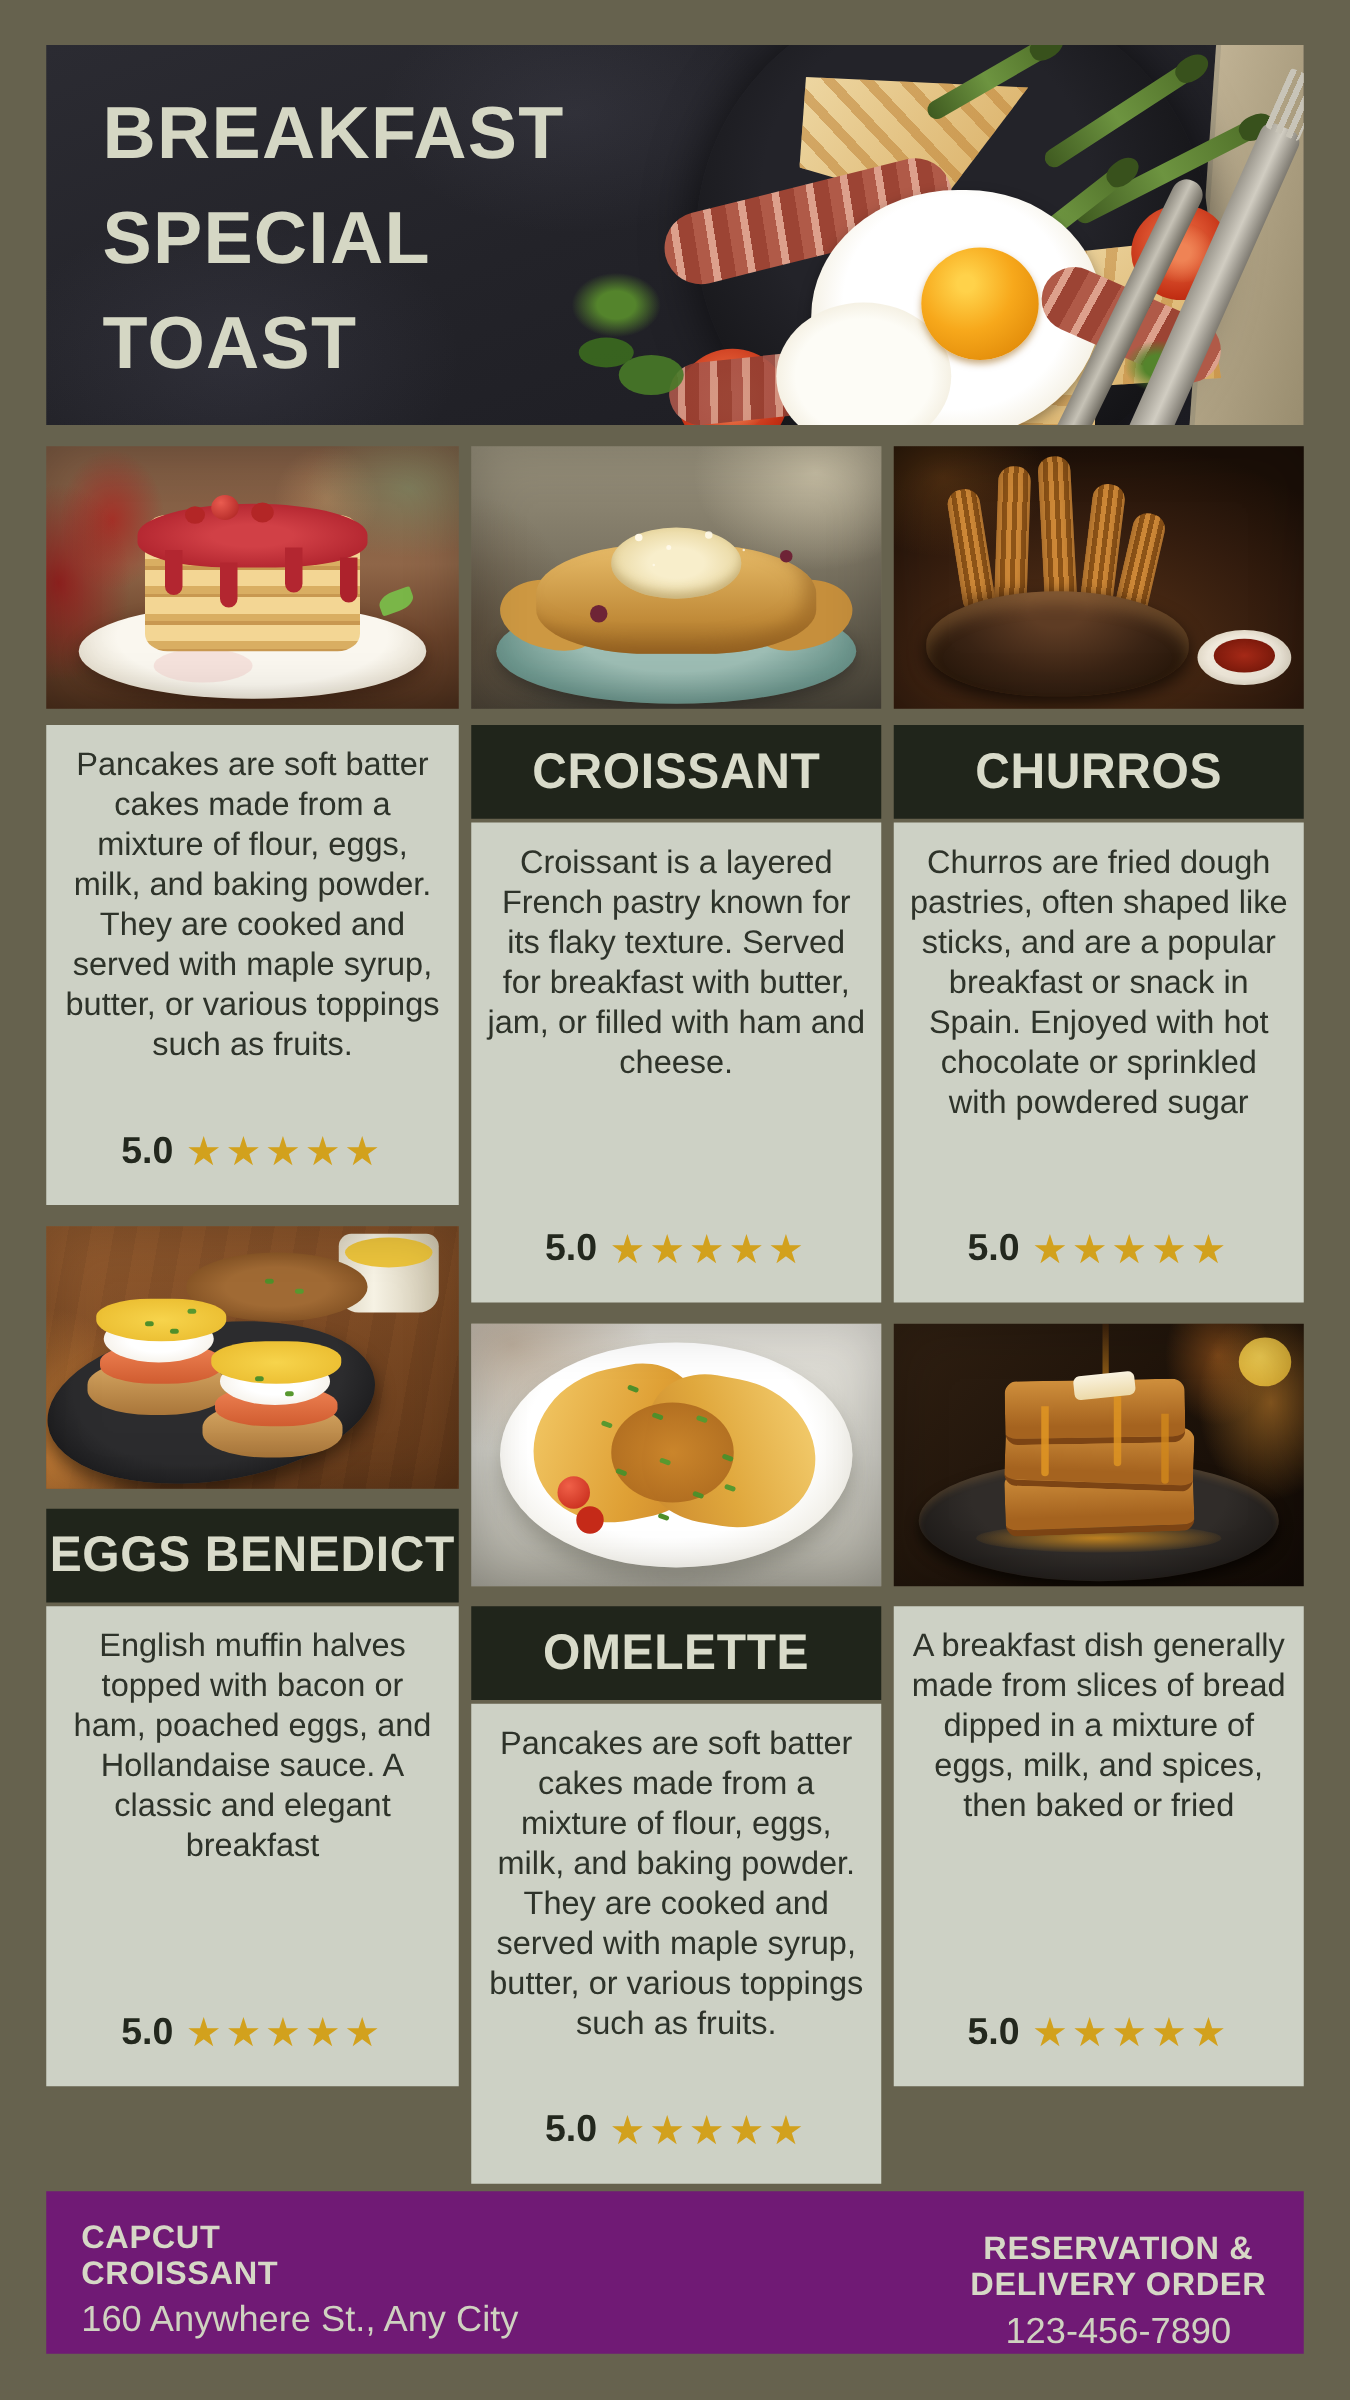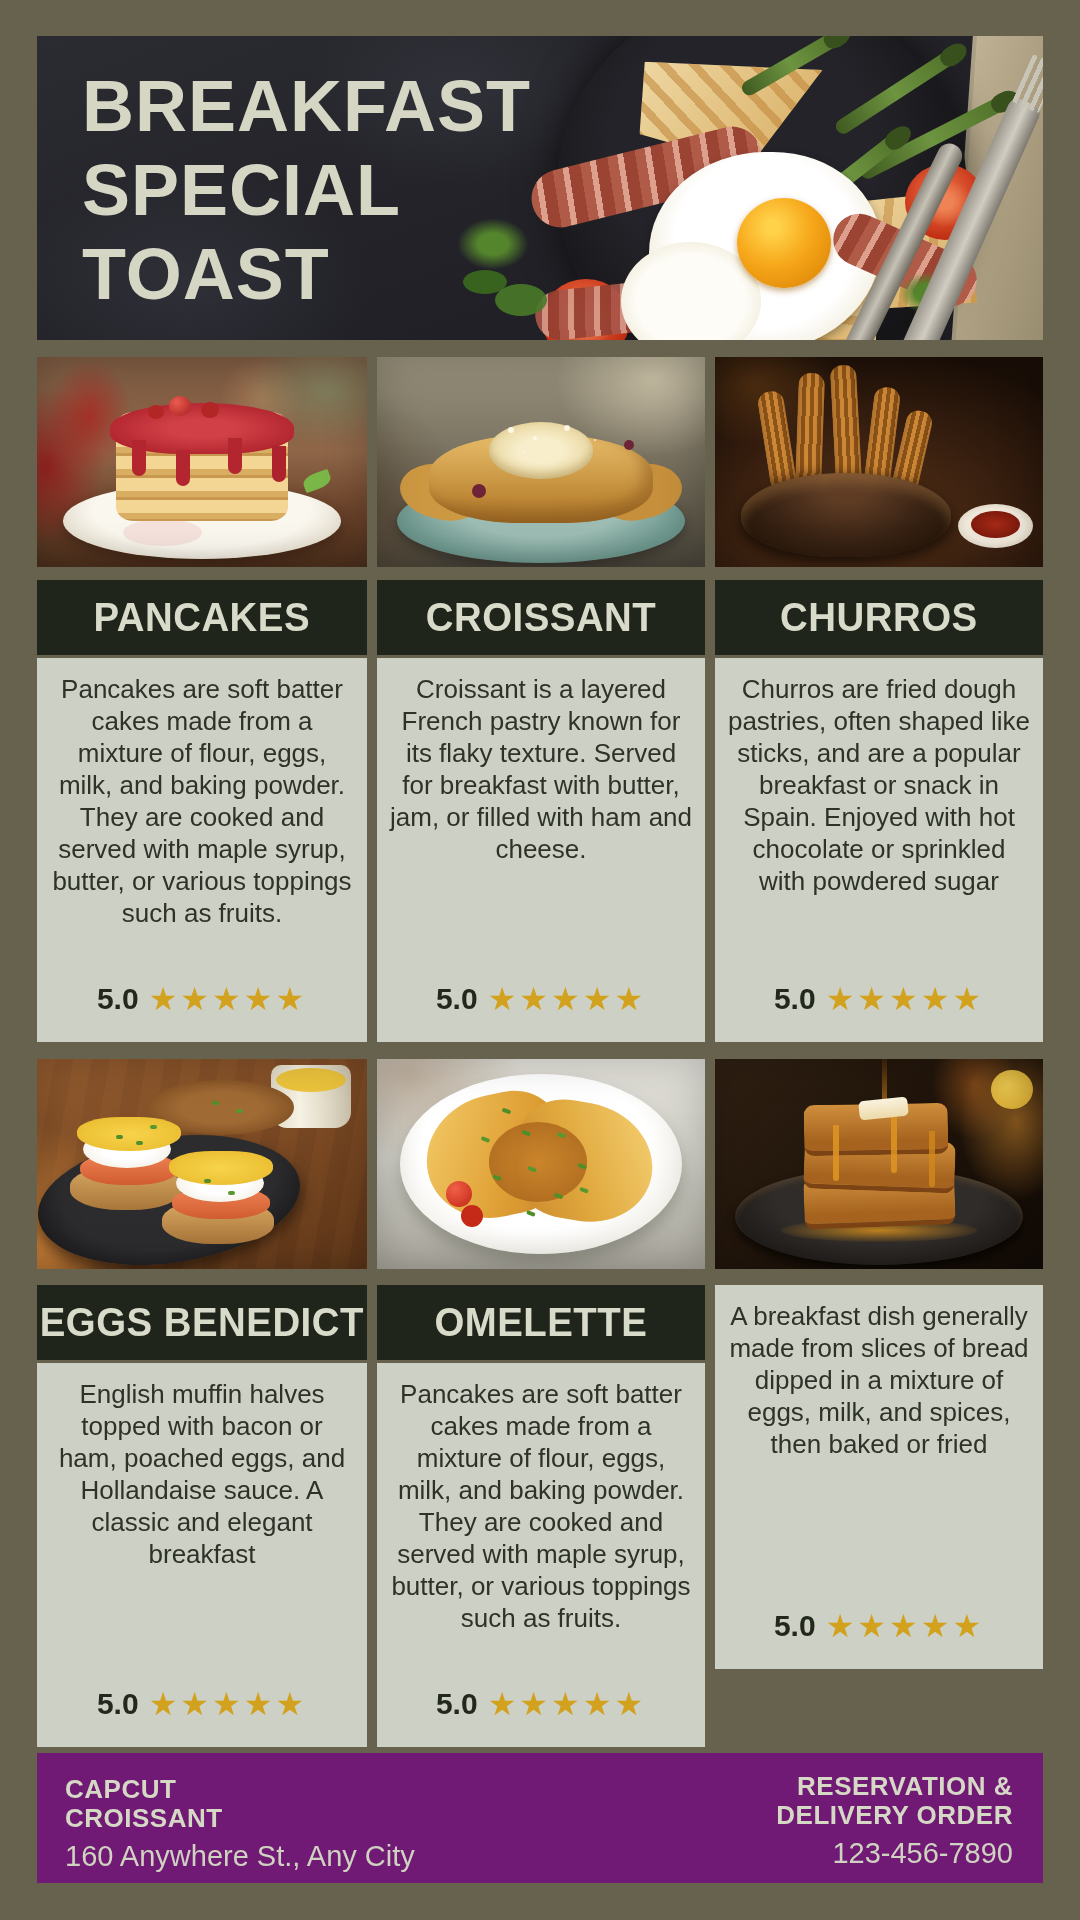"BREAKFAST" .banner-title { font-size: 72px -> 59px }
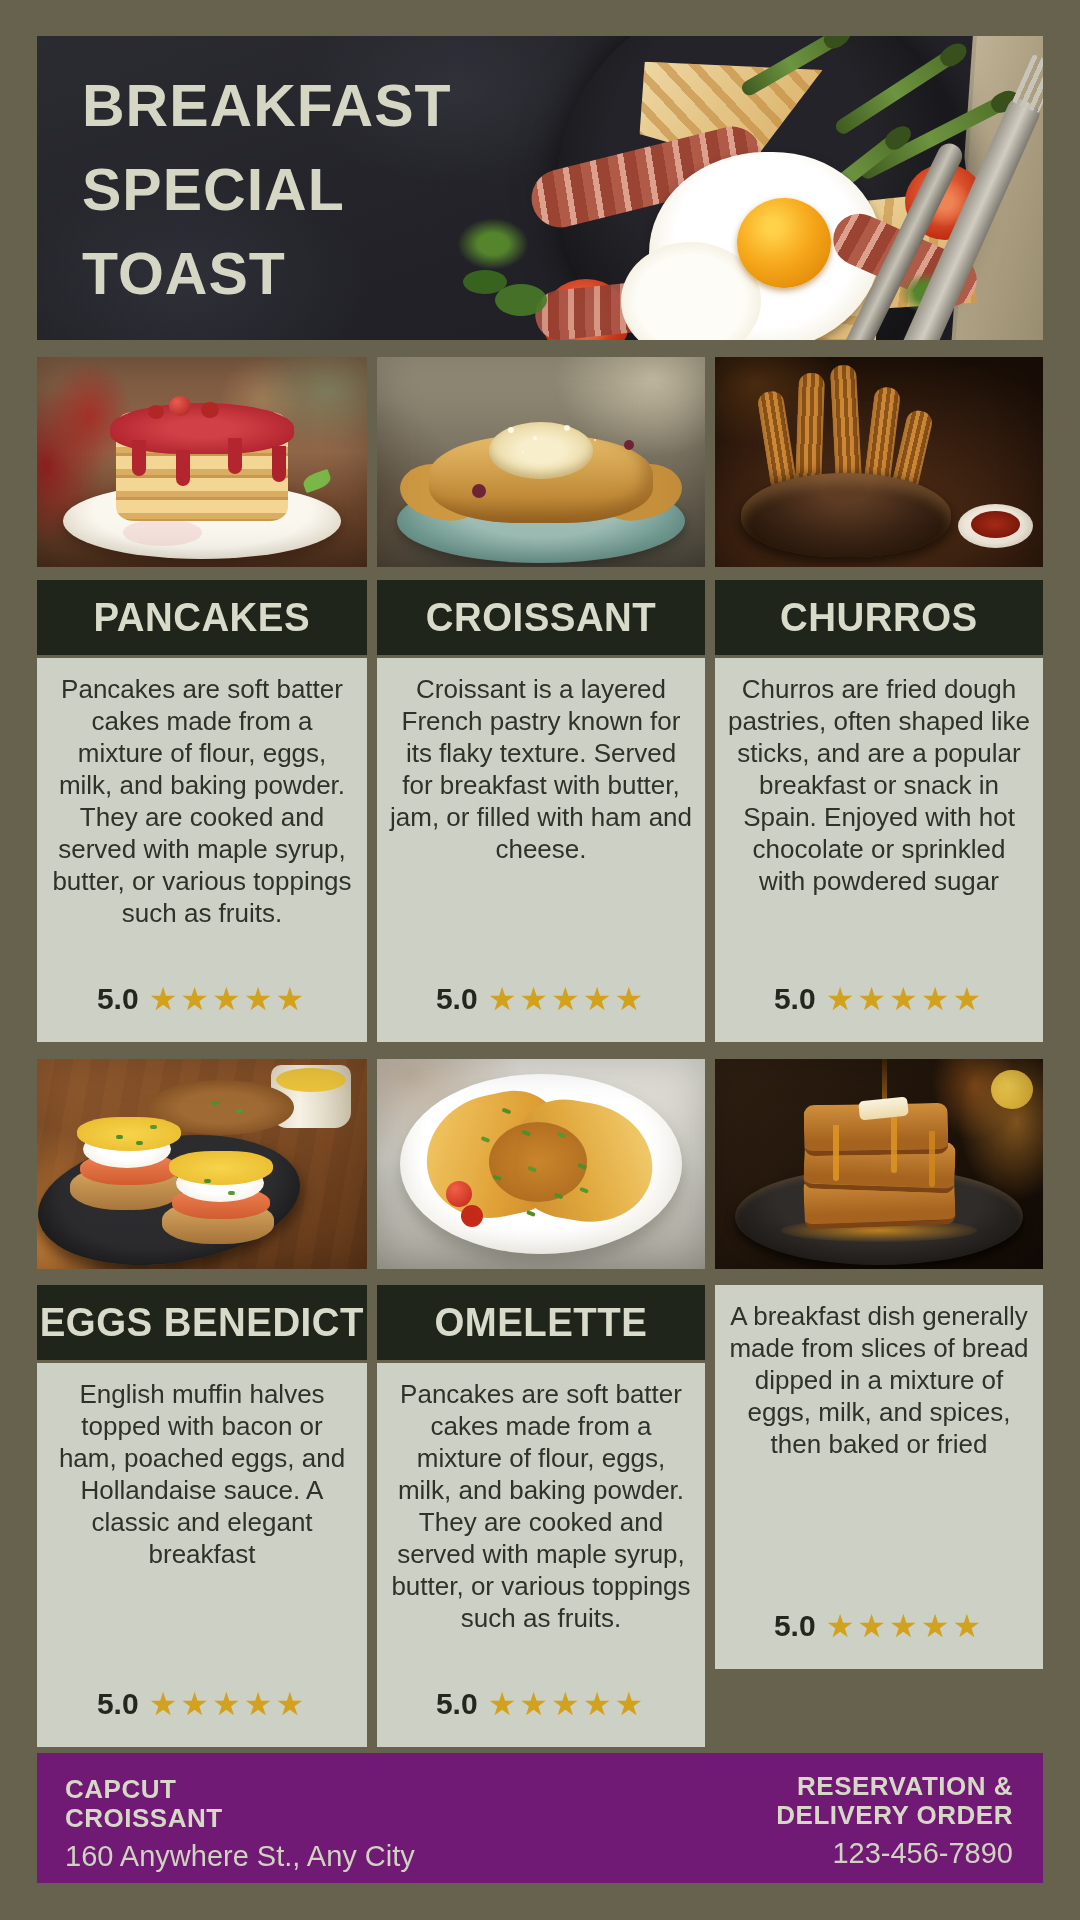"PANCAKES" div.titlebar { html: <div> <span>PANCAKES</span> </div> -> none }
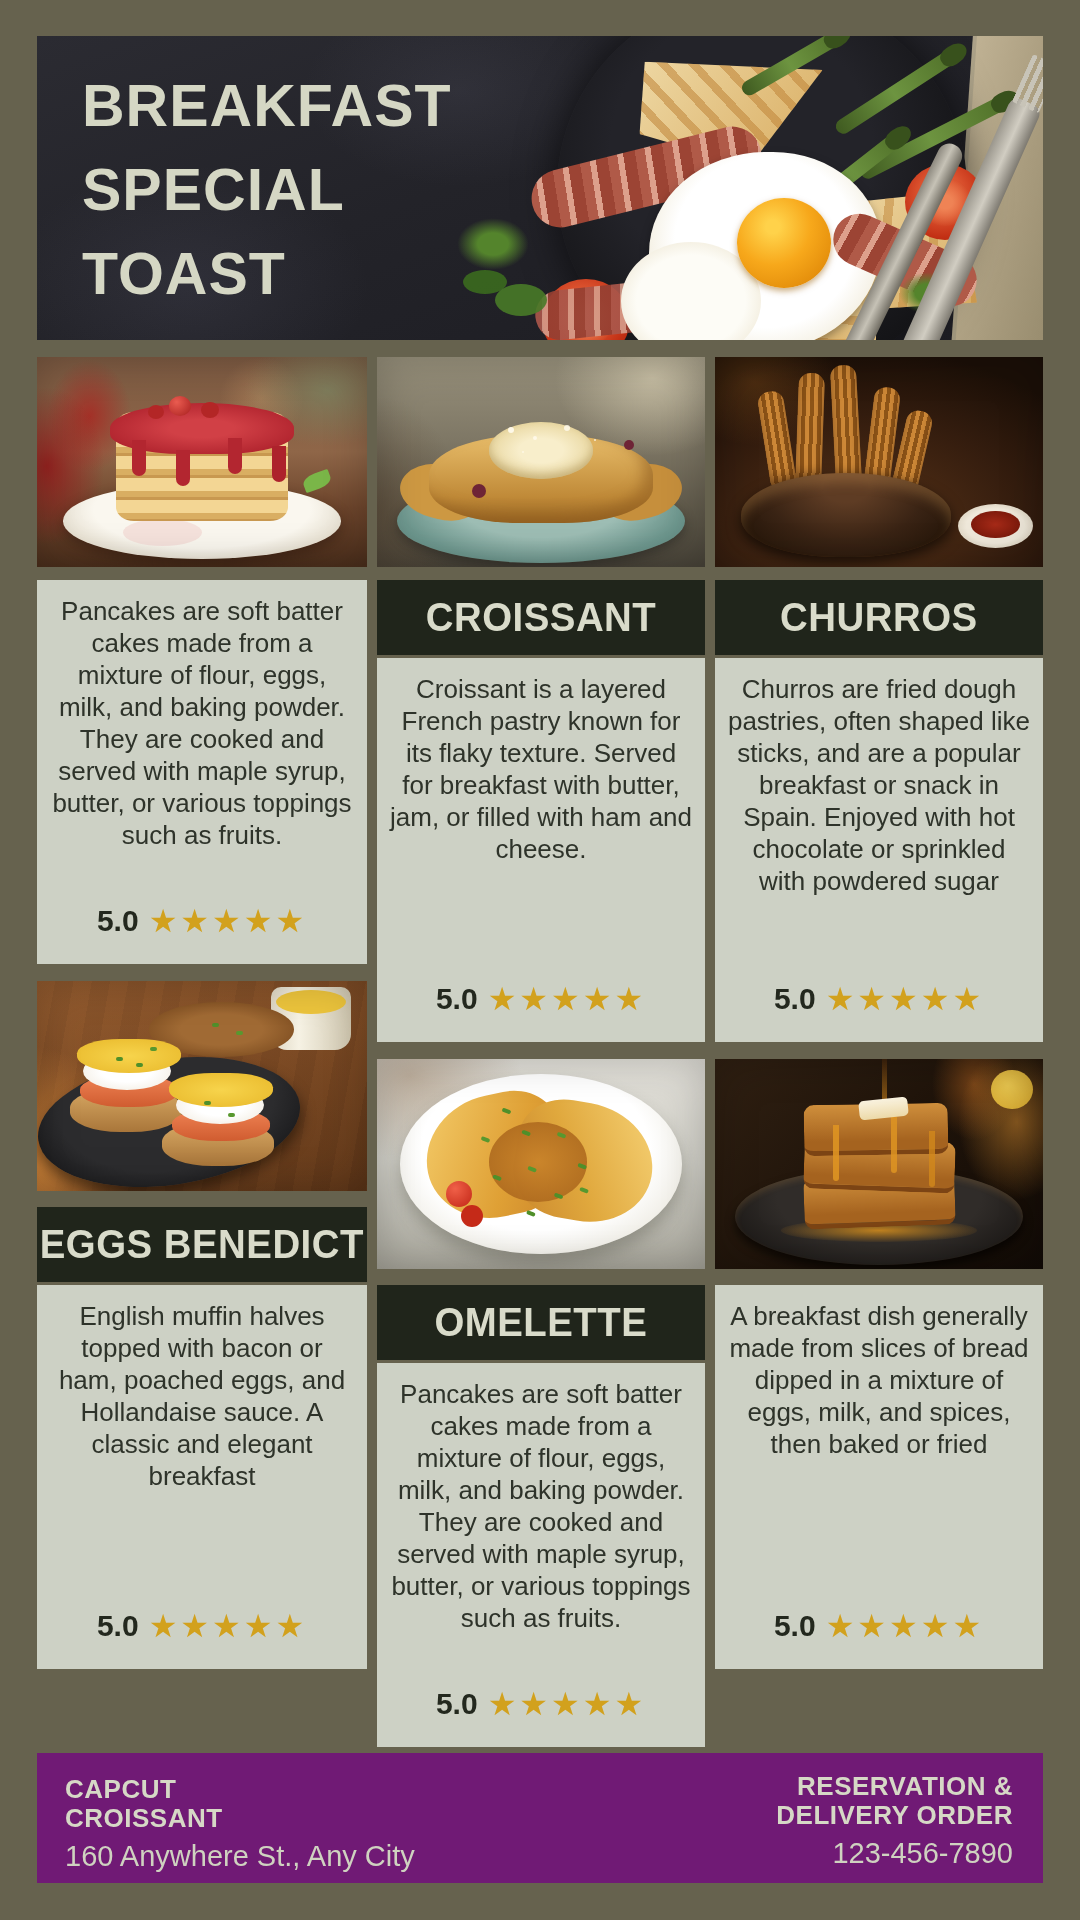"RESERVATION &" .f-right { padding: 19px 30px 0 0 -> 31px 30px 0 0; text-align: right -> center }
